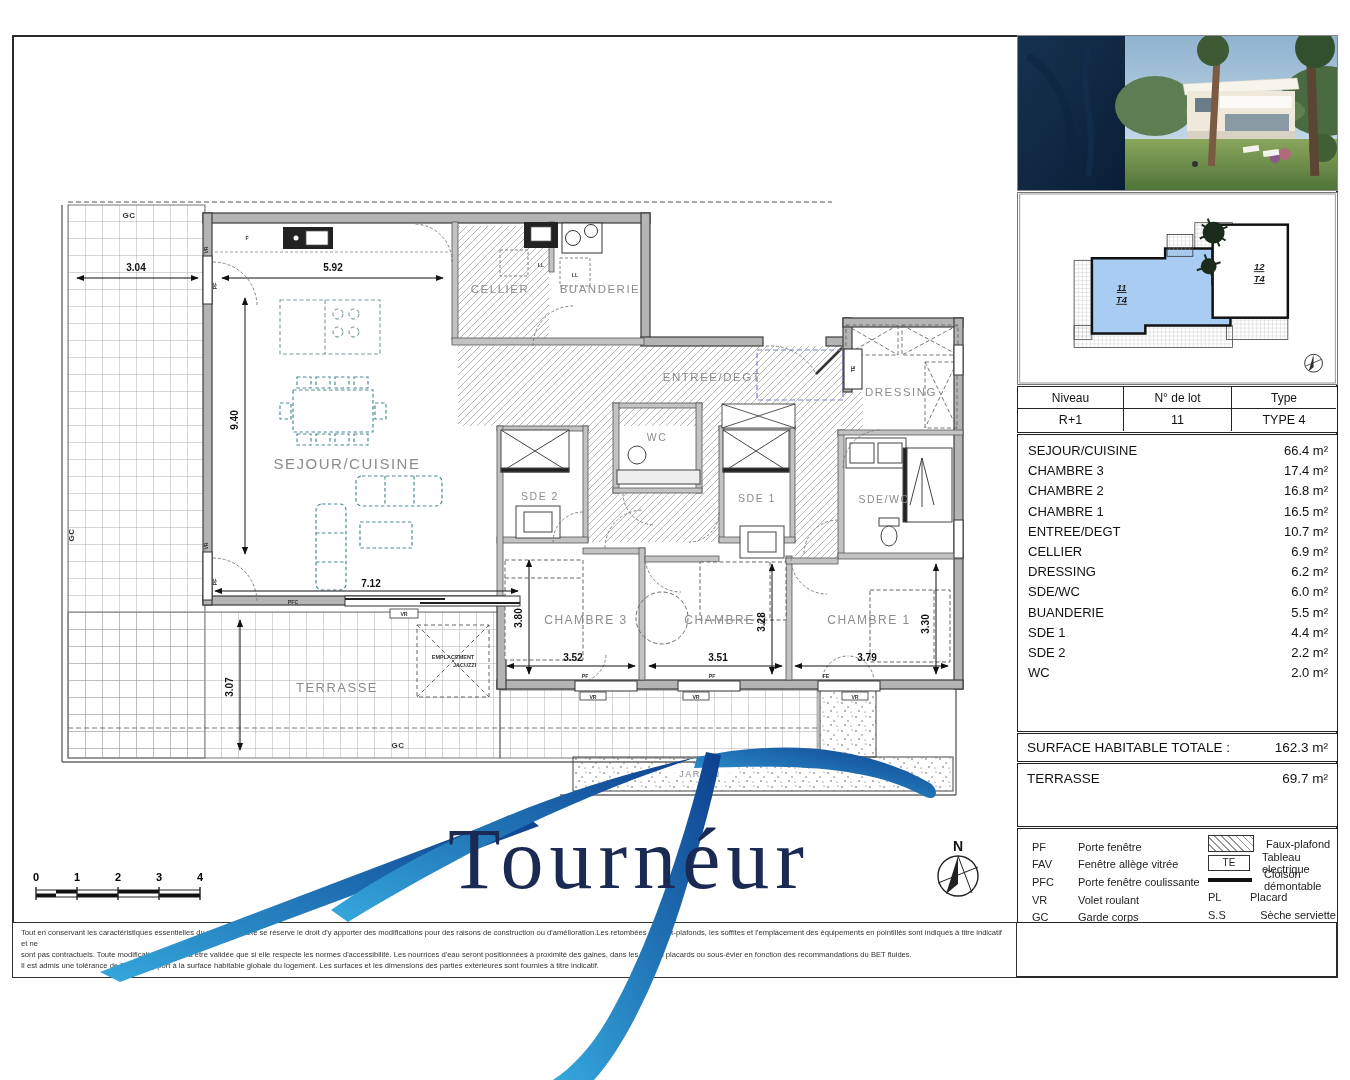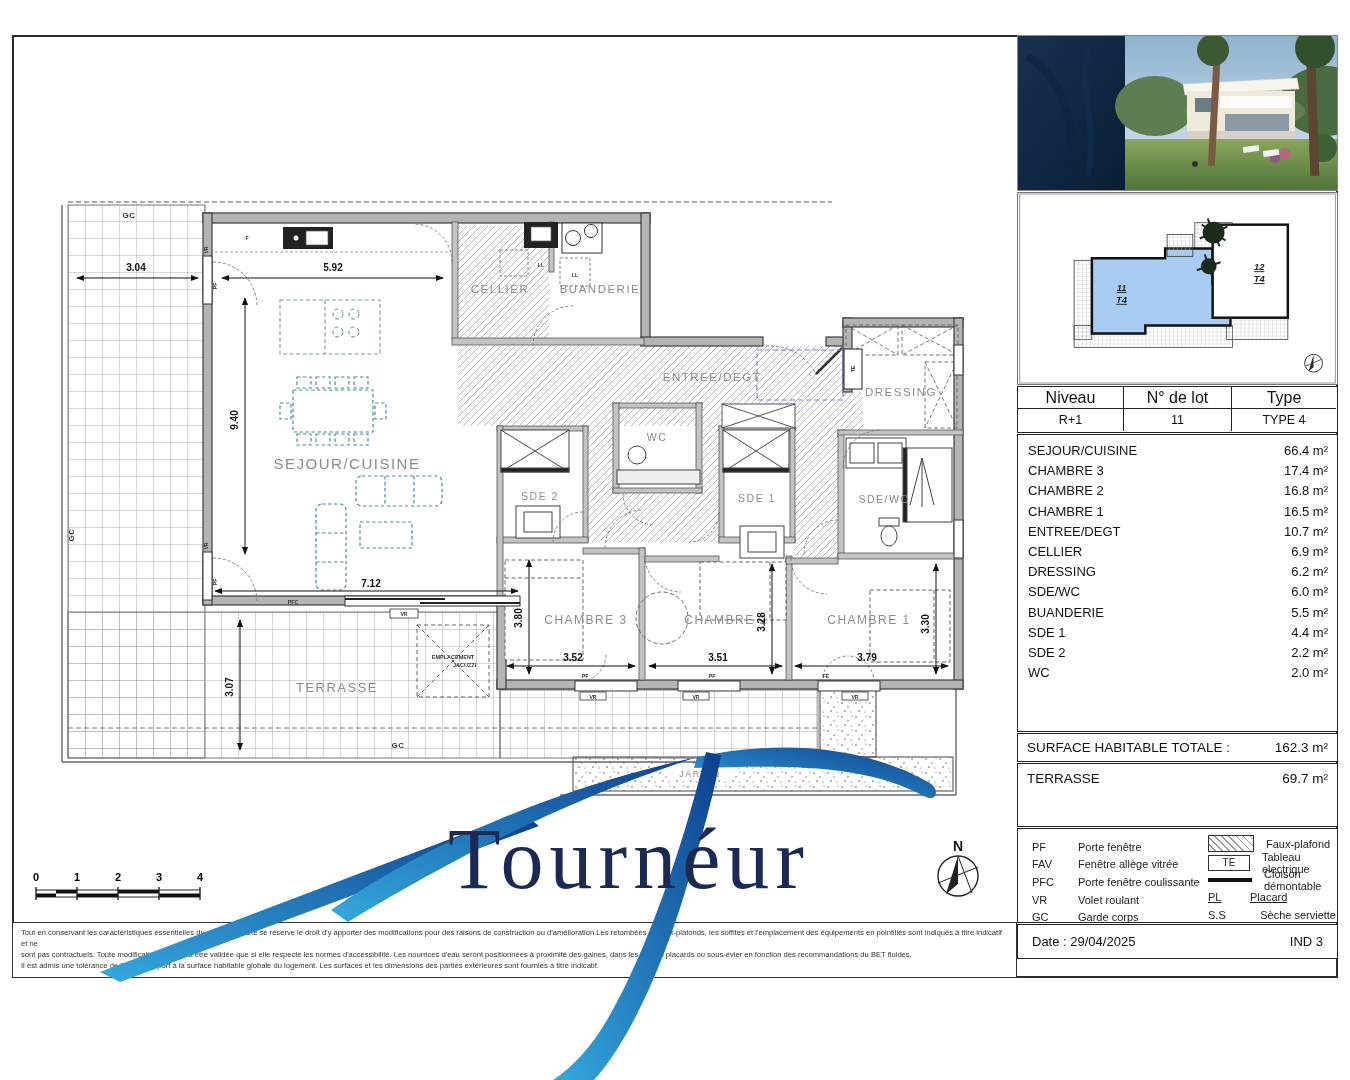"Niveau" .lt-cell { font-size: 16px -> 12px }
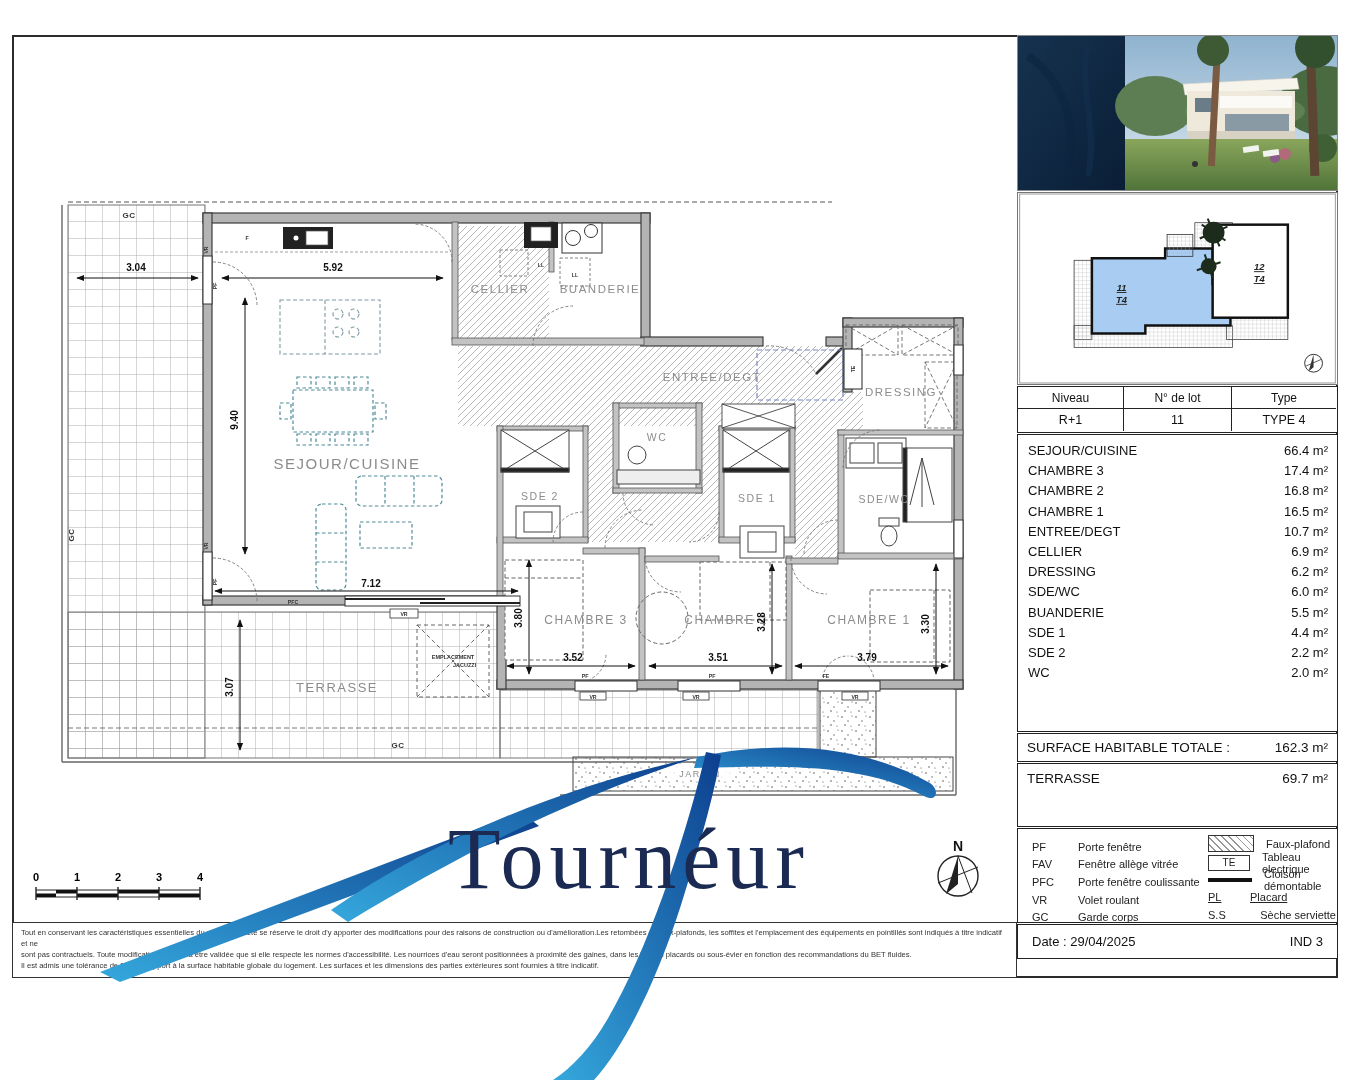"PL" div.lg-rrow { text-decoration: underline -> none }
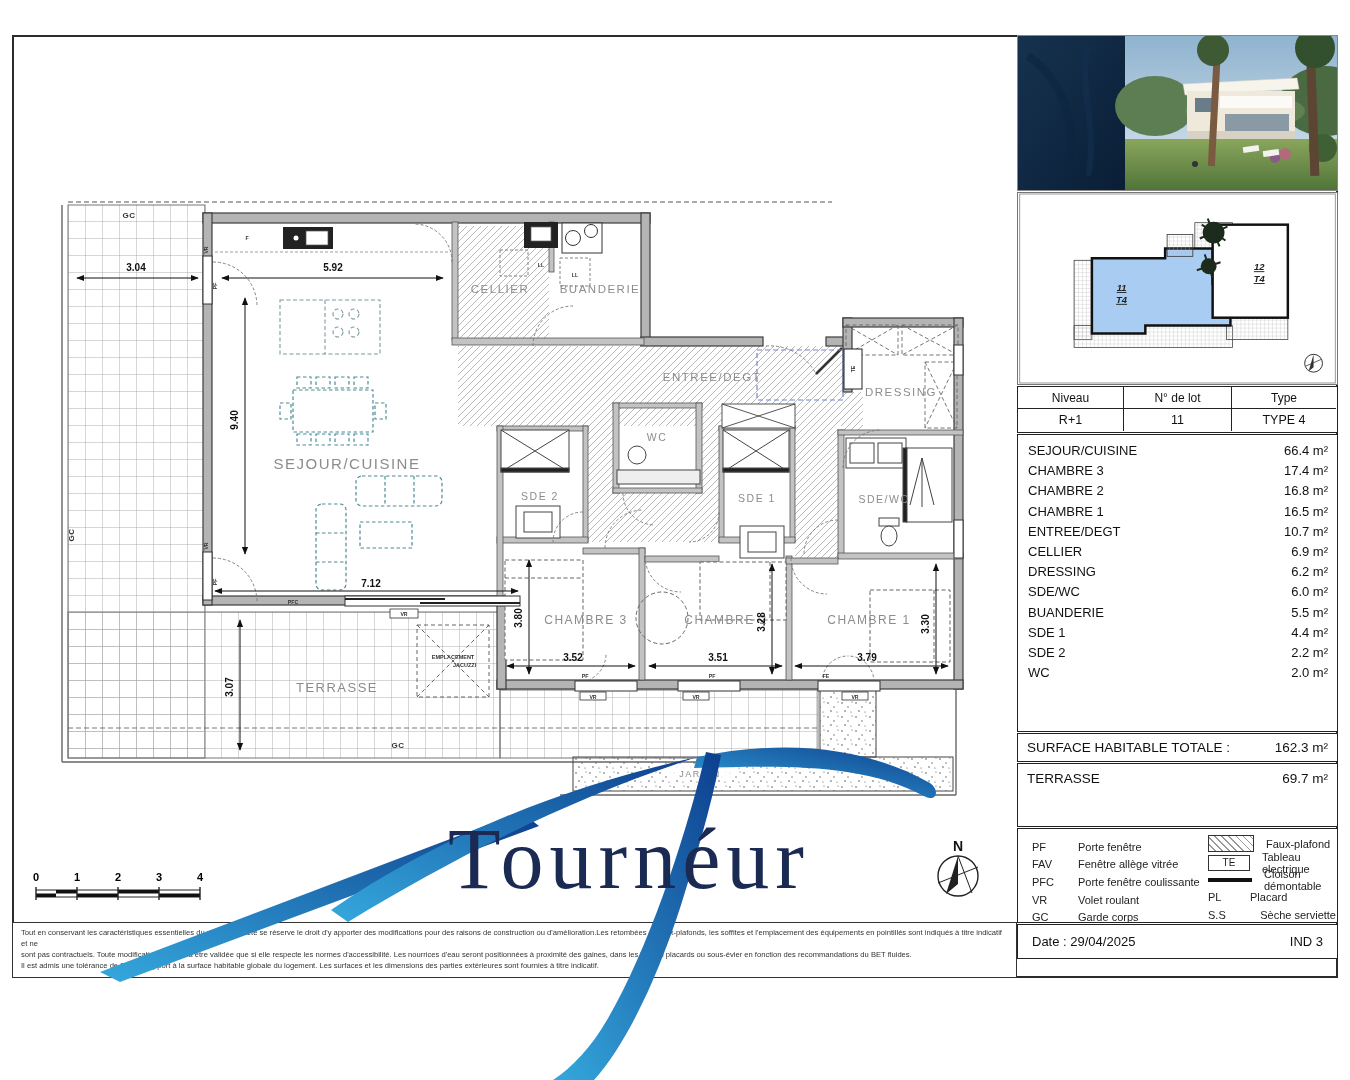"Date : 29/04/2025" div.rc-box { html: <div> <span>Date : 29/04/2025</span> <span>IND 3</span> </div> -> none }
